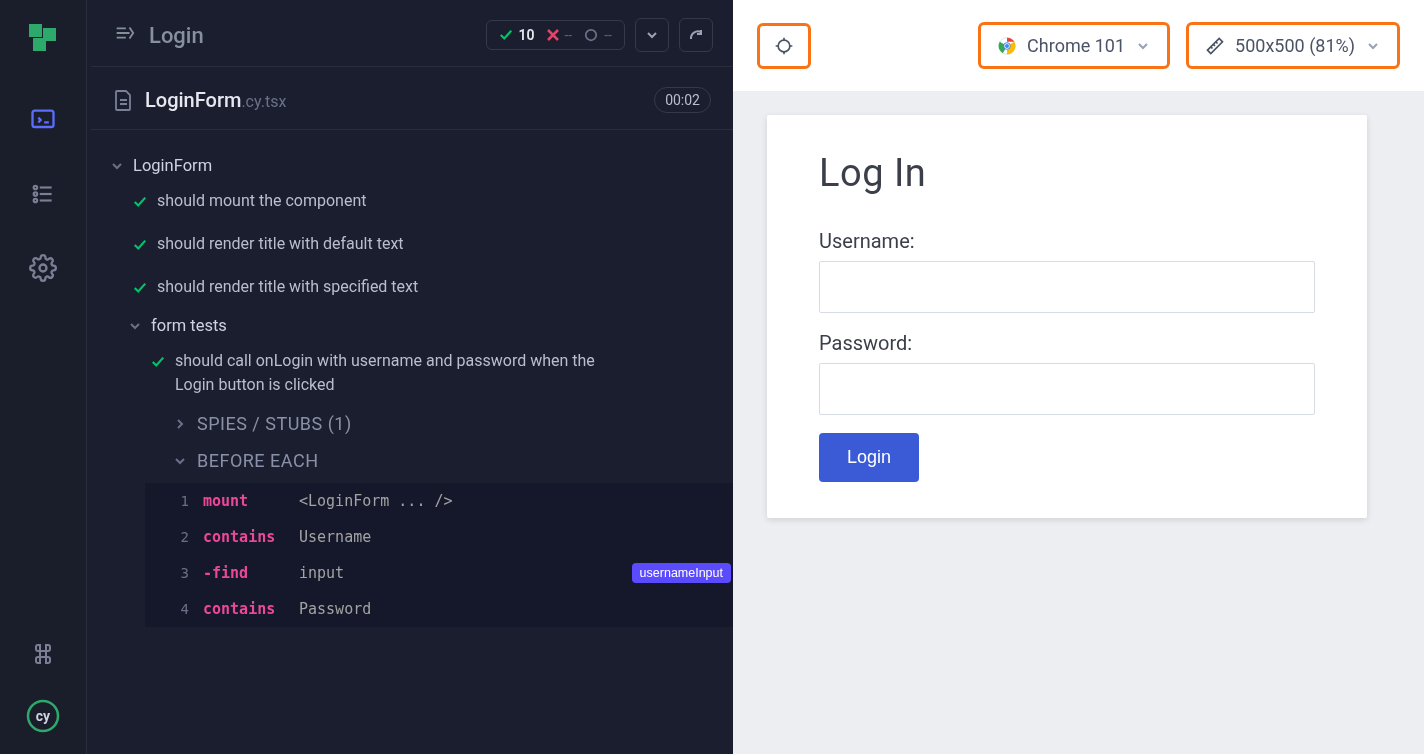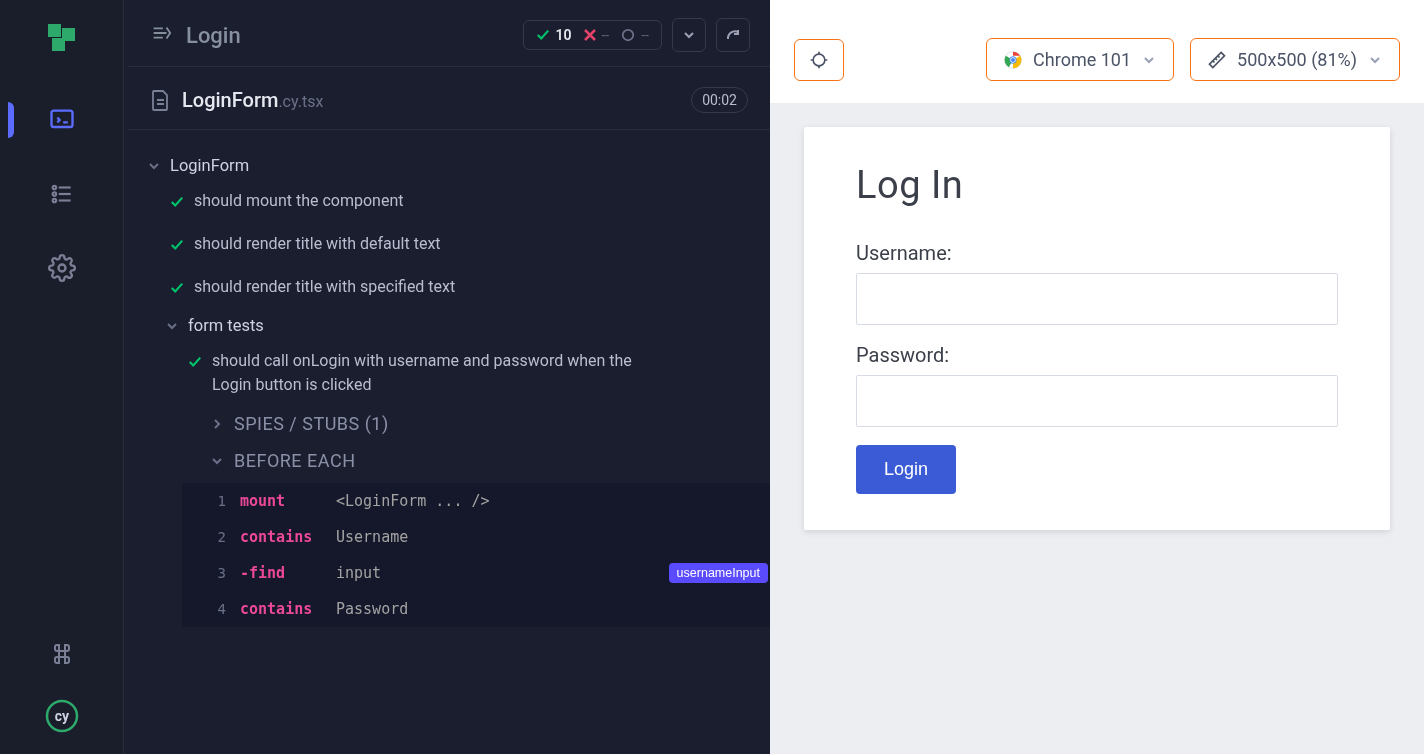"Chrome 101" .tb-btn { border: 1px solid #f97316 -> 3px solid #f97316; margin-top: 16px -> none }
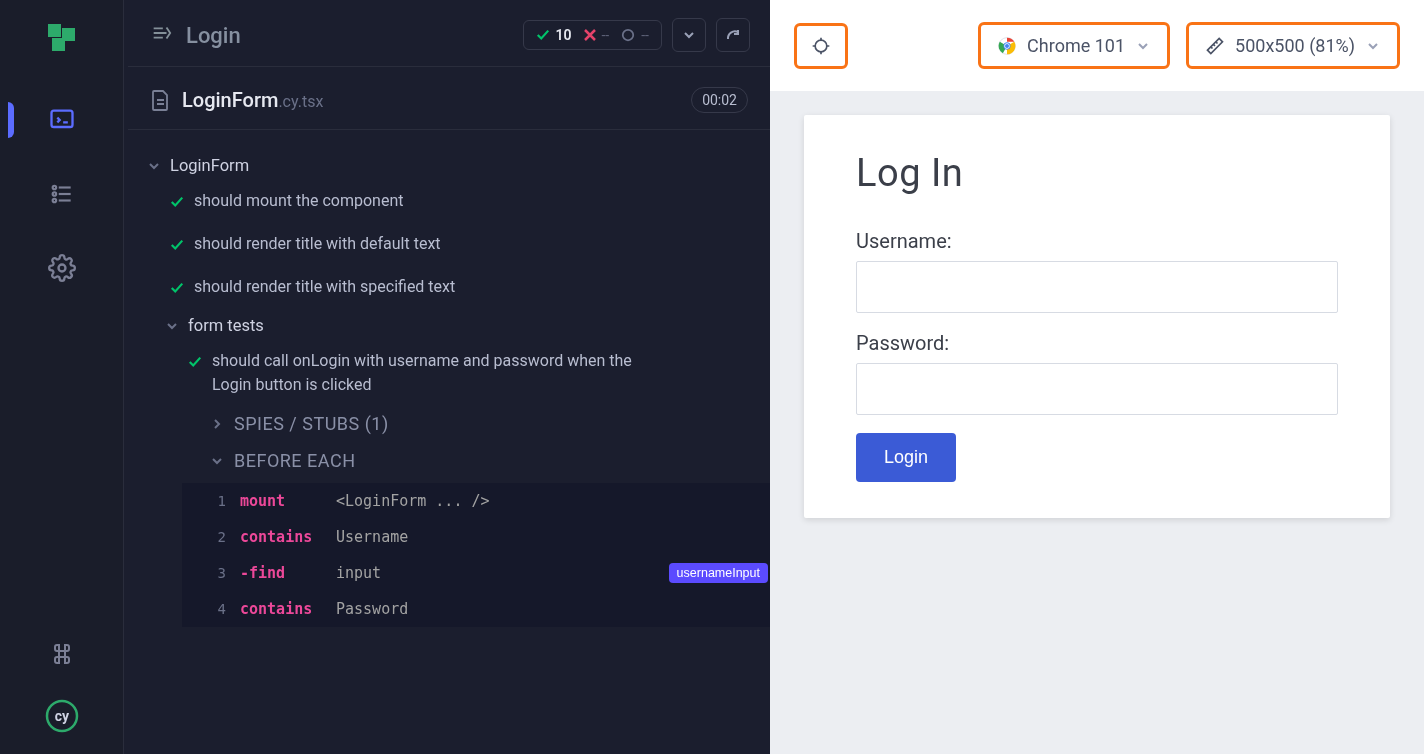"cy" .rail { width: 124px -> 87px }
